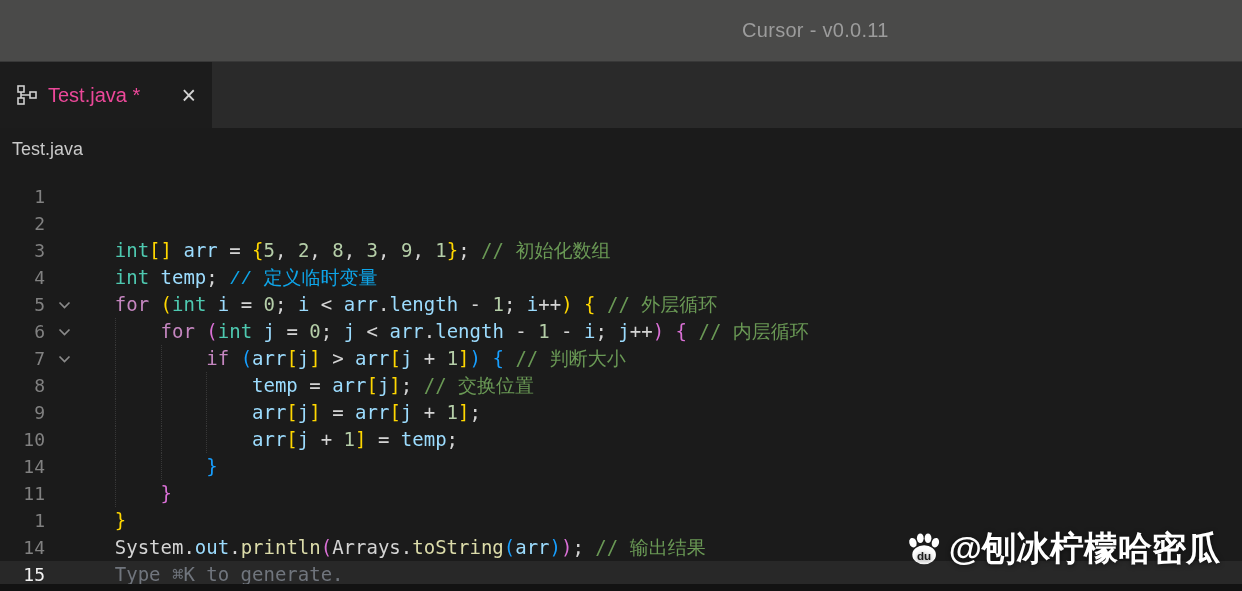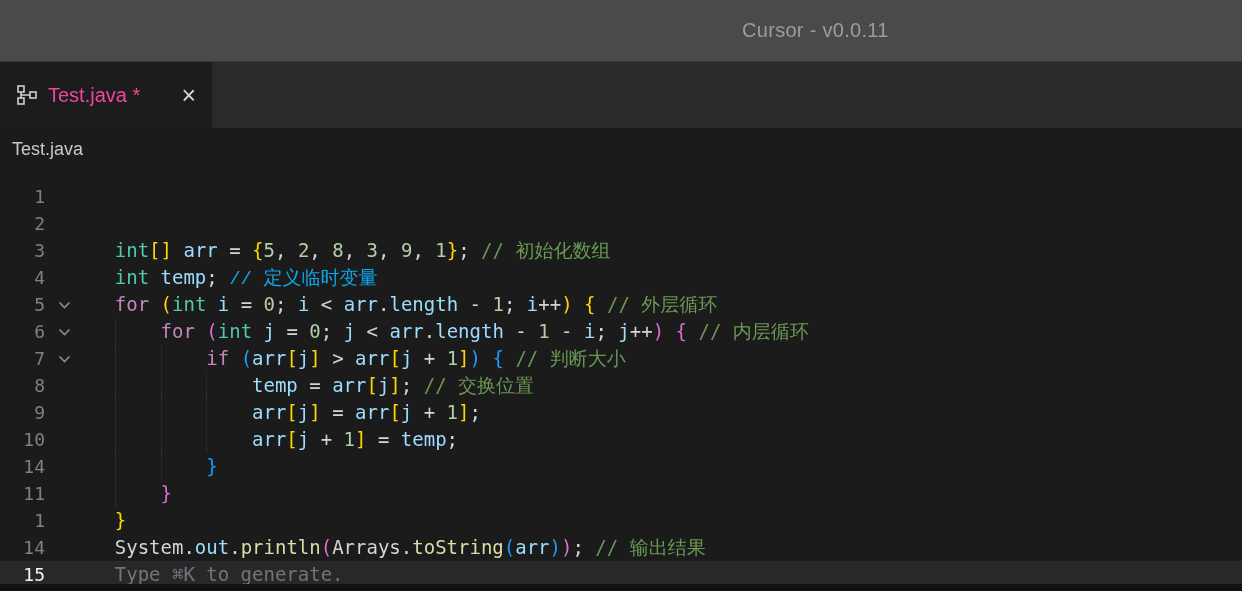"du" div.watermark { html: none -> <div> <svg> <ellipse></ellipse> <ellipse></ellipse> <ellipse></ellipse> <ellipse></ellipse> <ellipse></ellipse> <text>du</text> </svg> <span>@刨冰柠檬哈密瓜</span> </div> }
